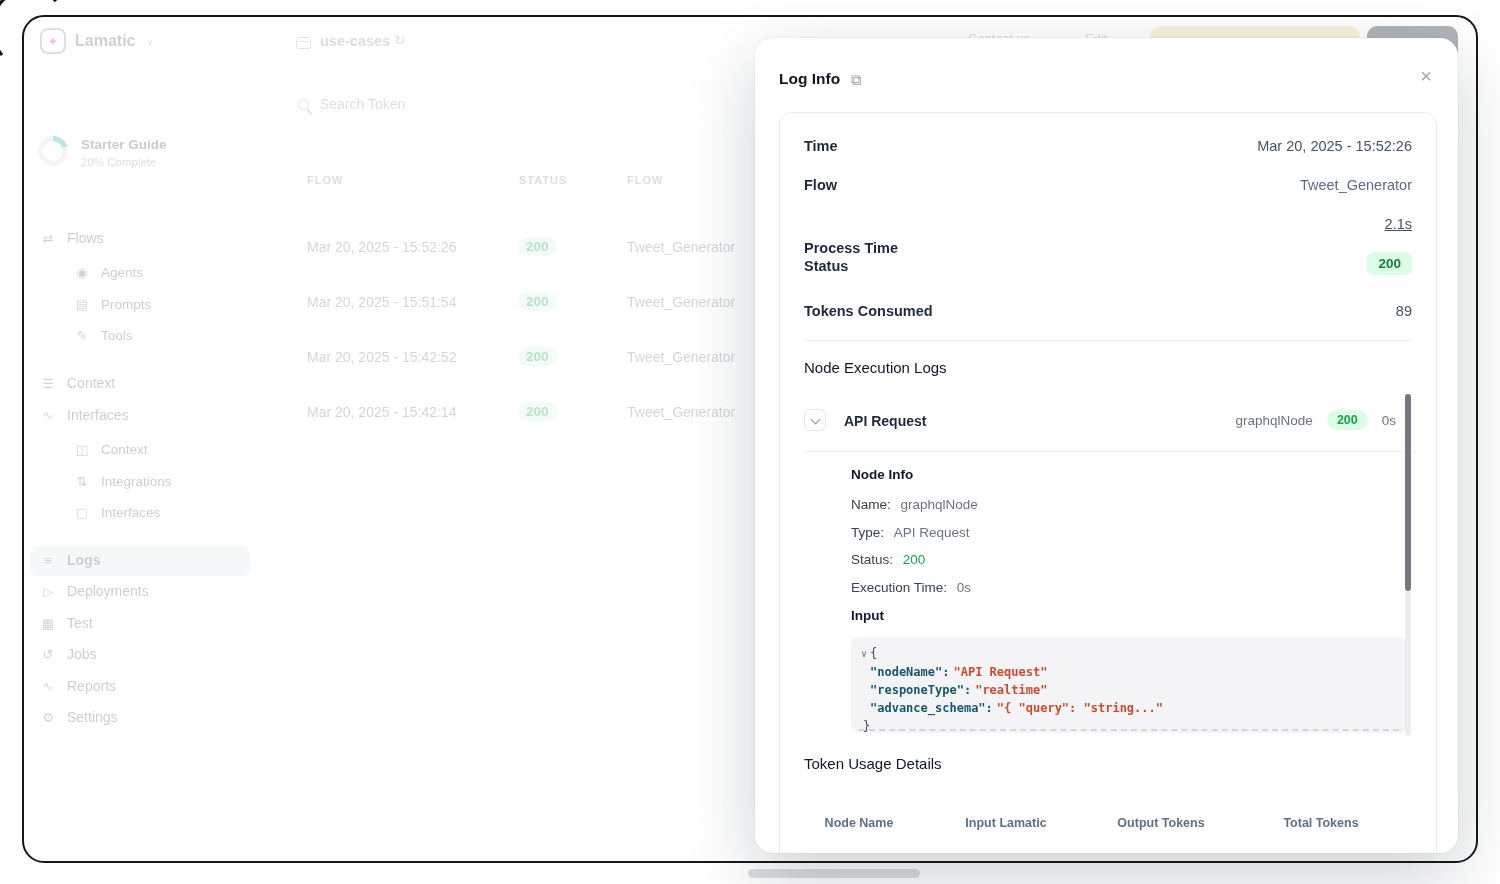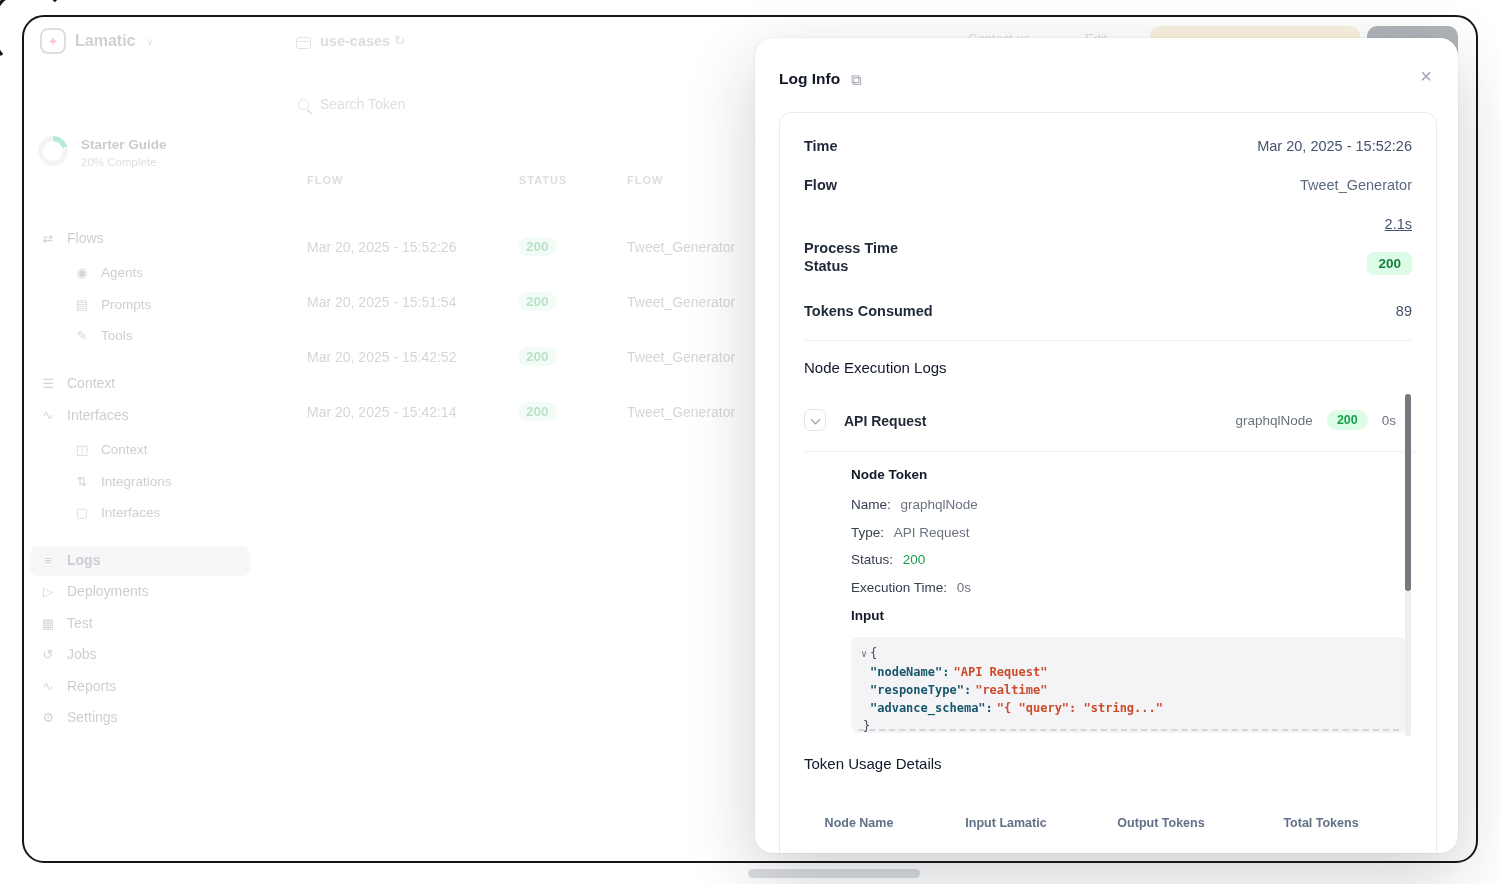"Node Token" div.ninfo { text: Token -> Info }
